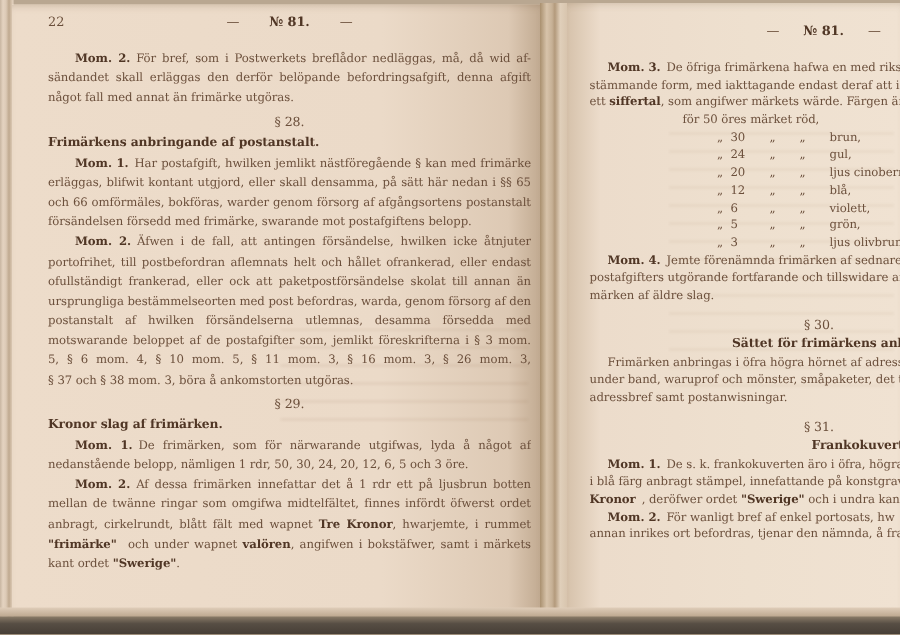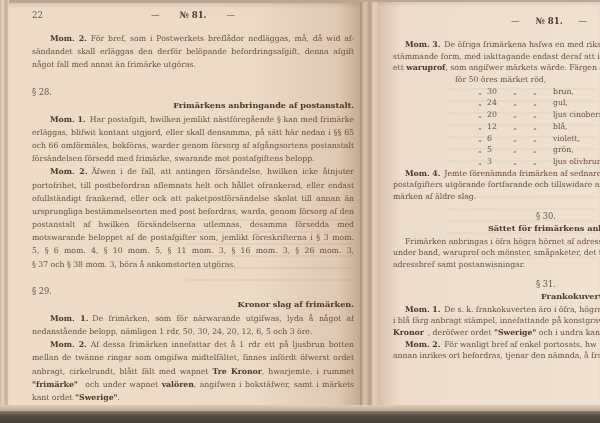"waruprof" span.s-b { text: waruprof -> siffertal }
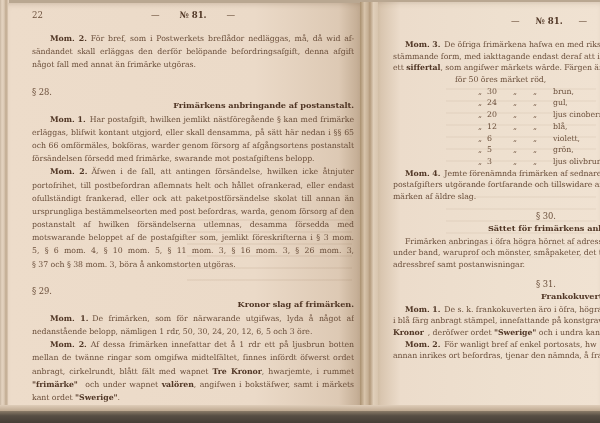"§ 28." .secno { margin-top: 14px -> 3px; text-align: left -> center }
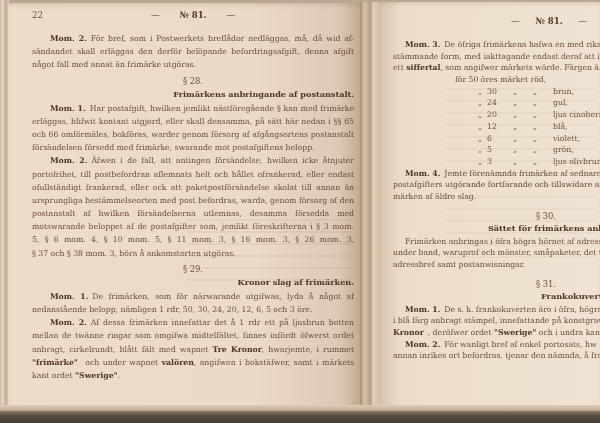"Frimärkens anbringande af postanstalt." .sectitle { text-align: right -> left }
